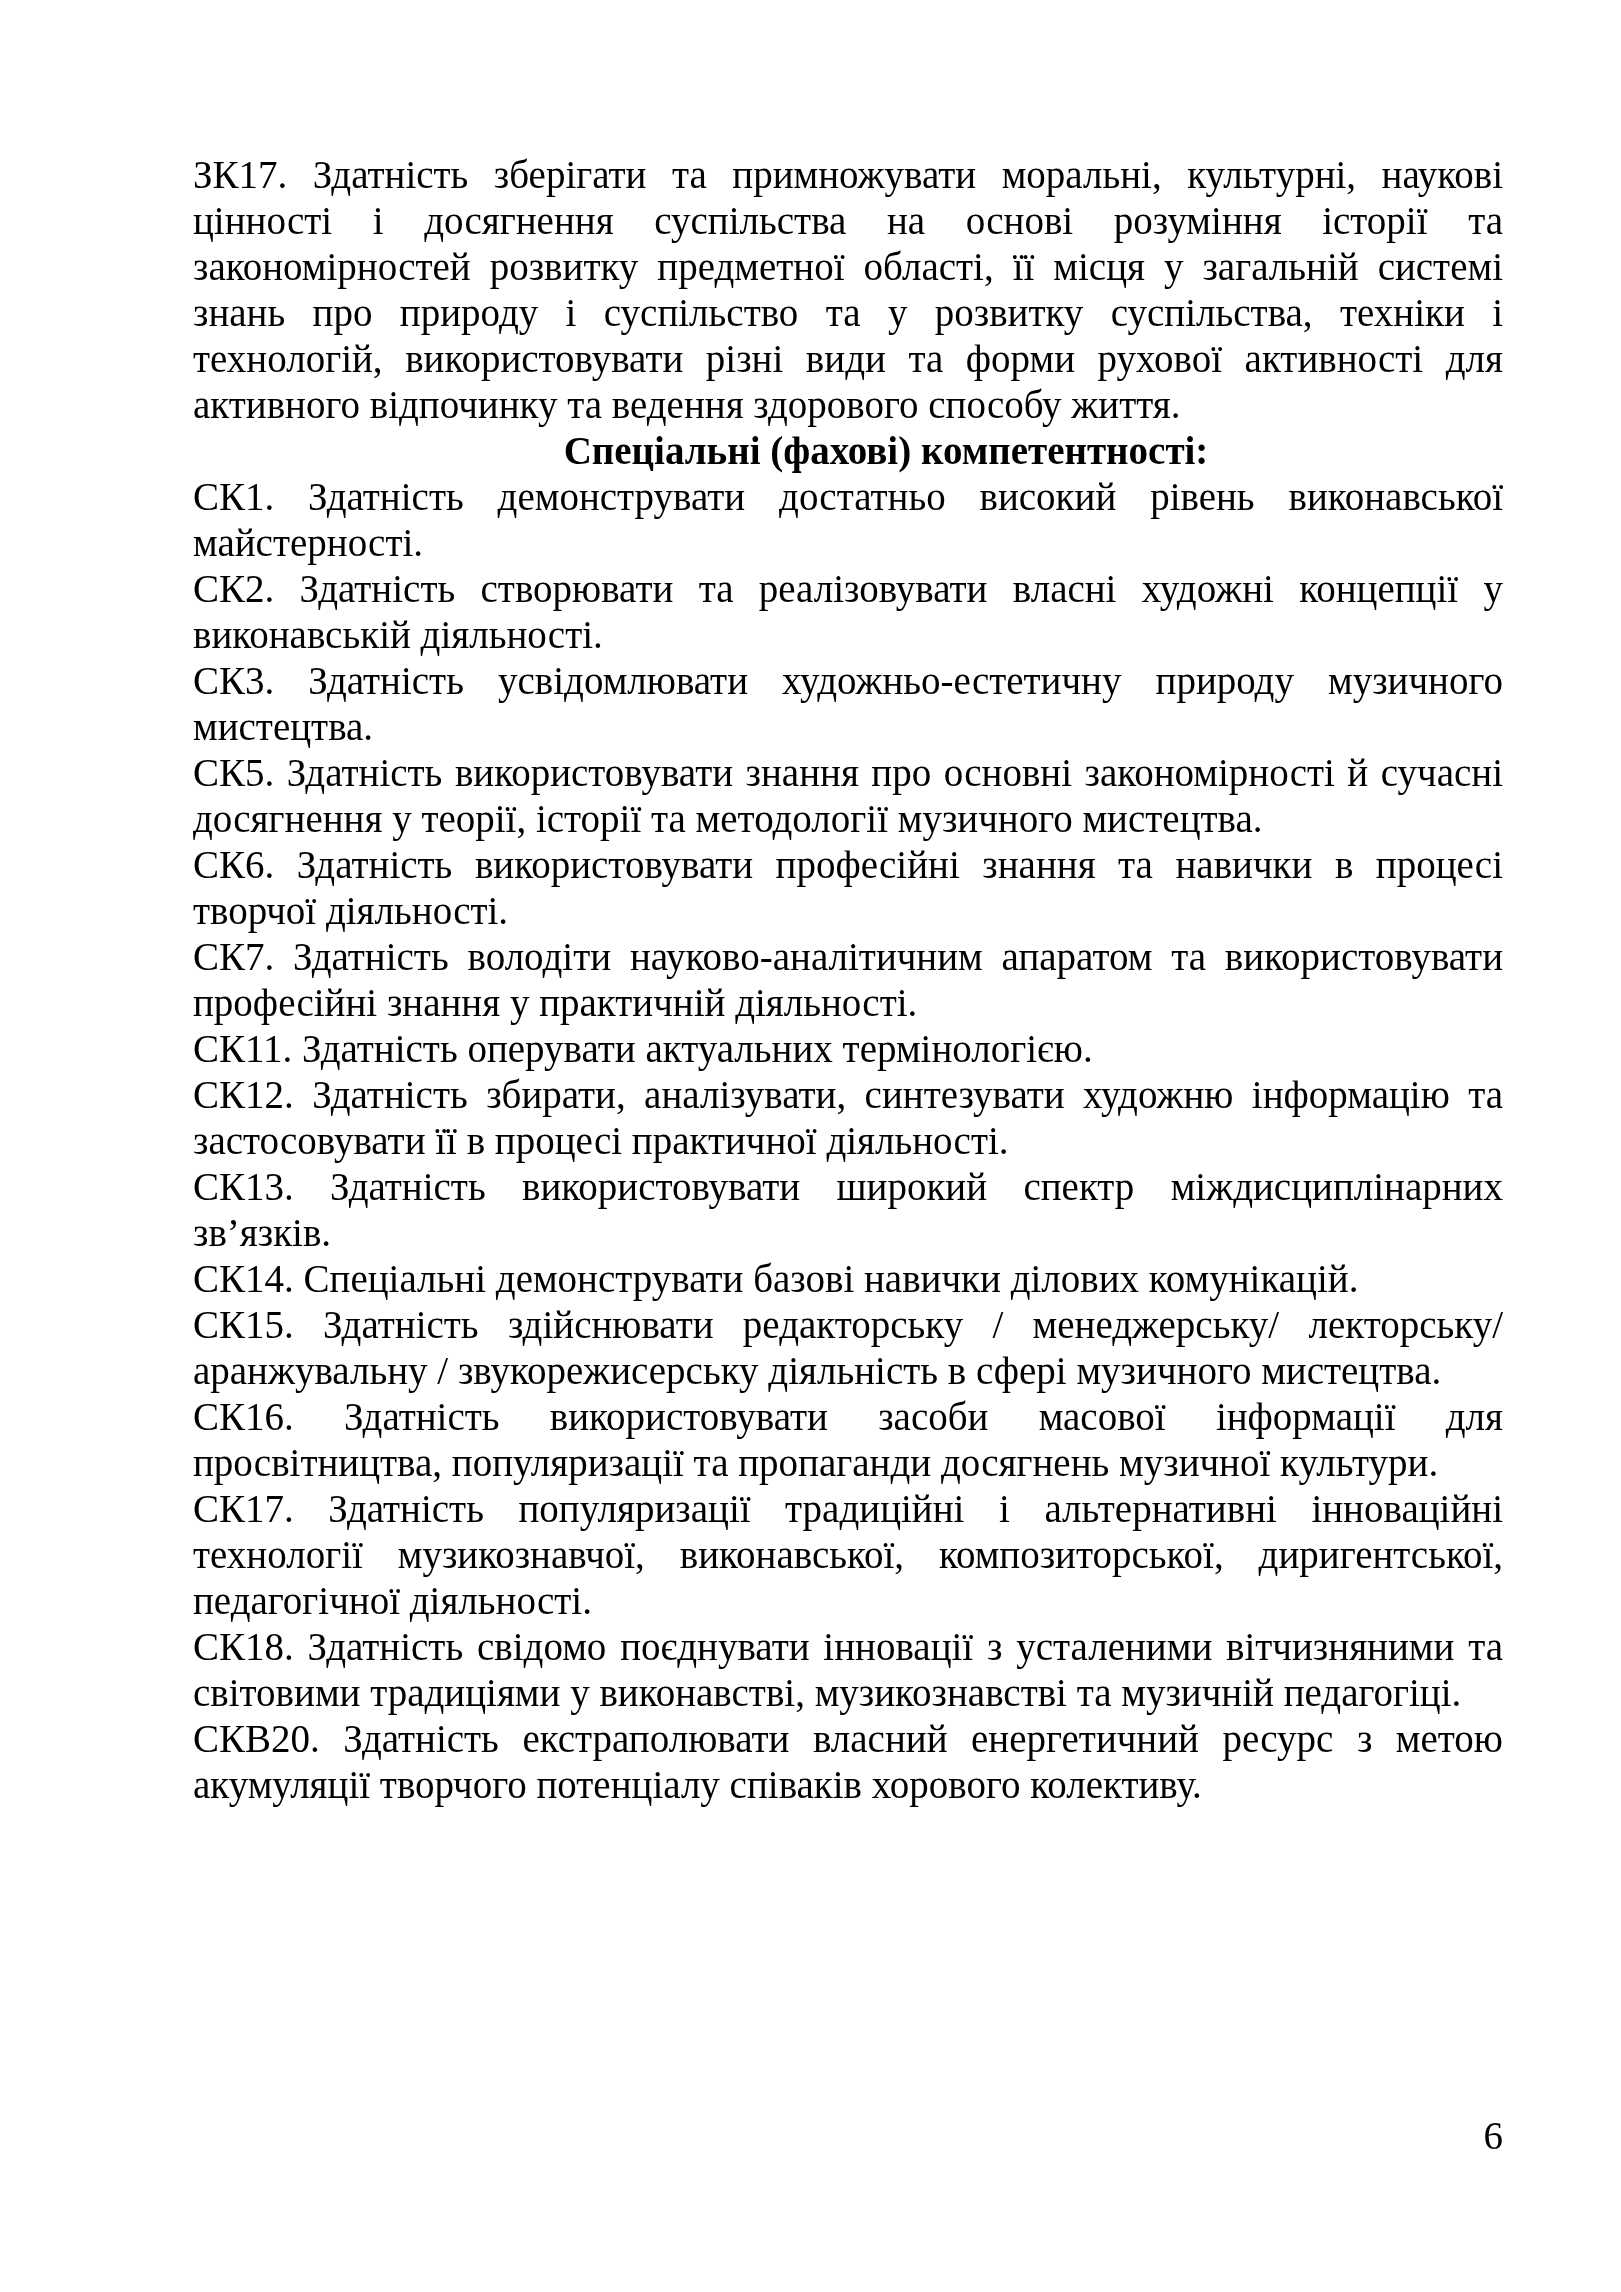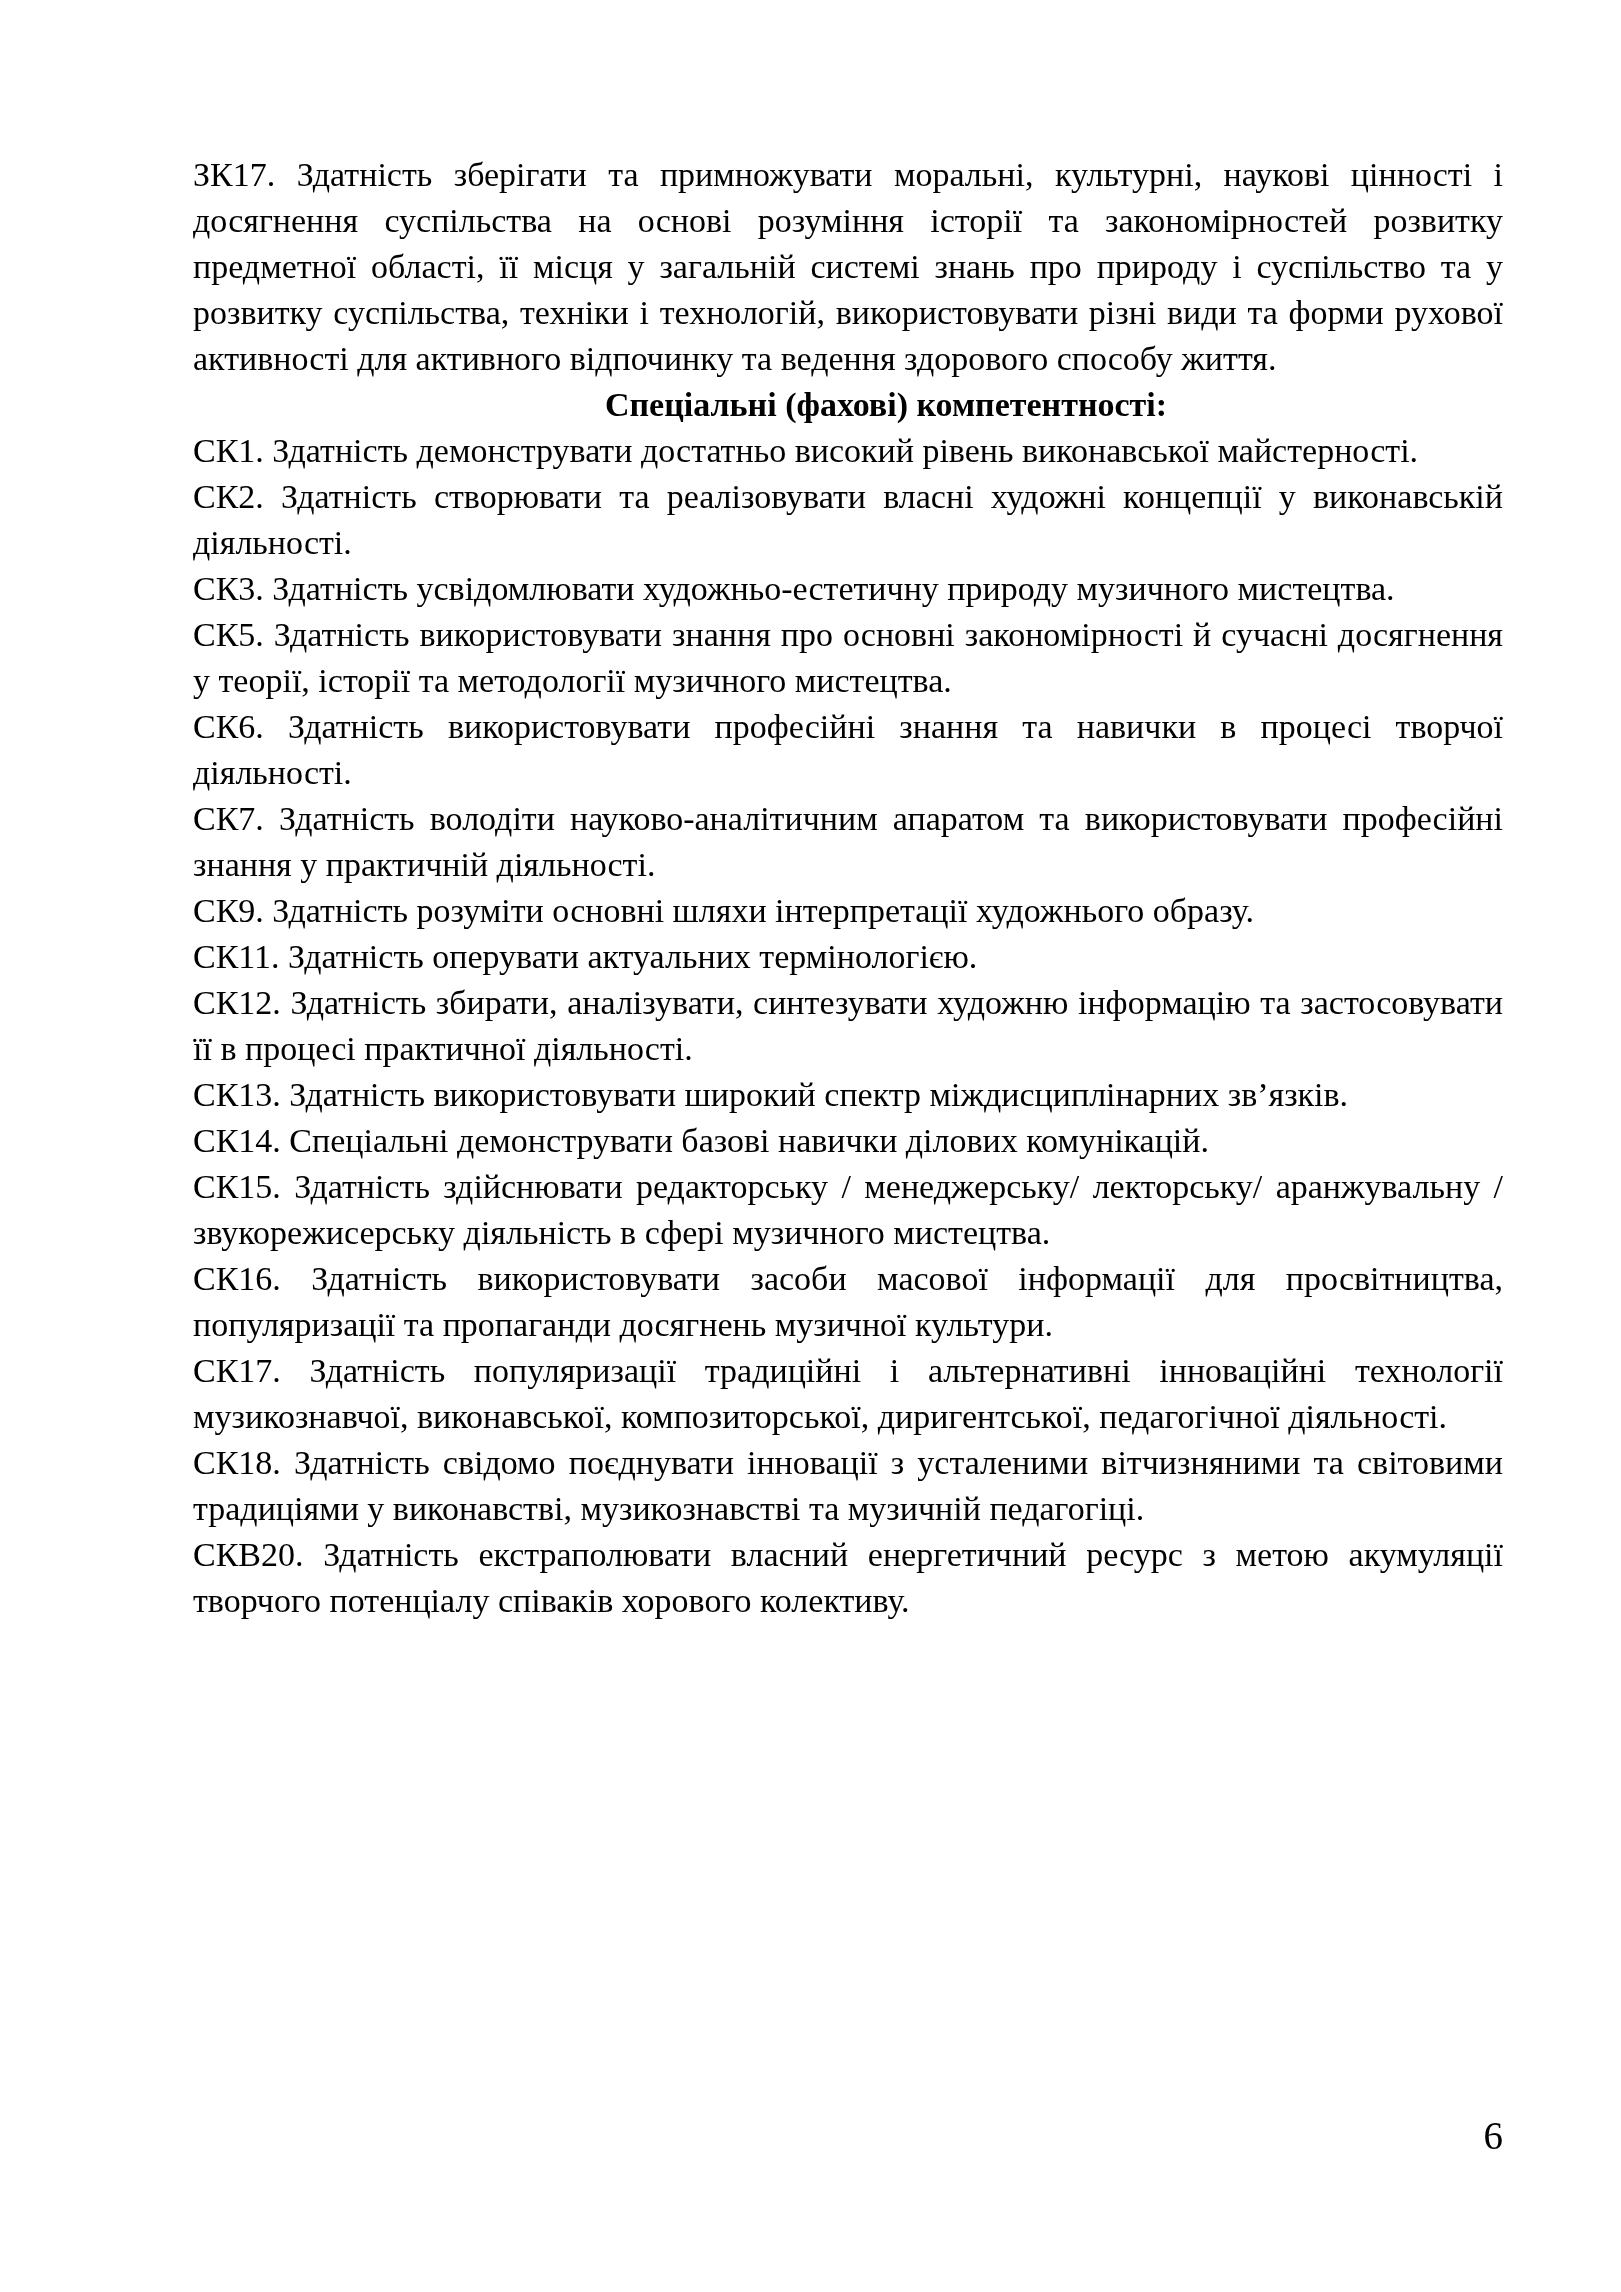"ЗК17. Здатність зберігати та" .content p { font-size: 34px -> 39px }
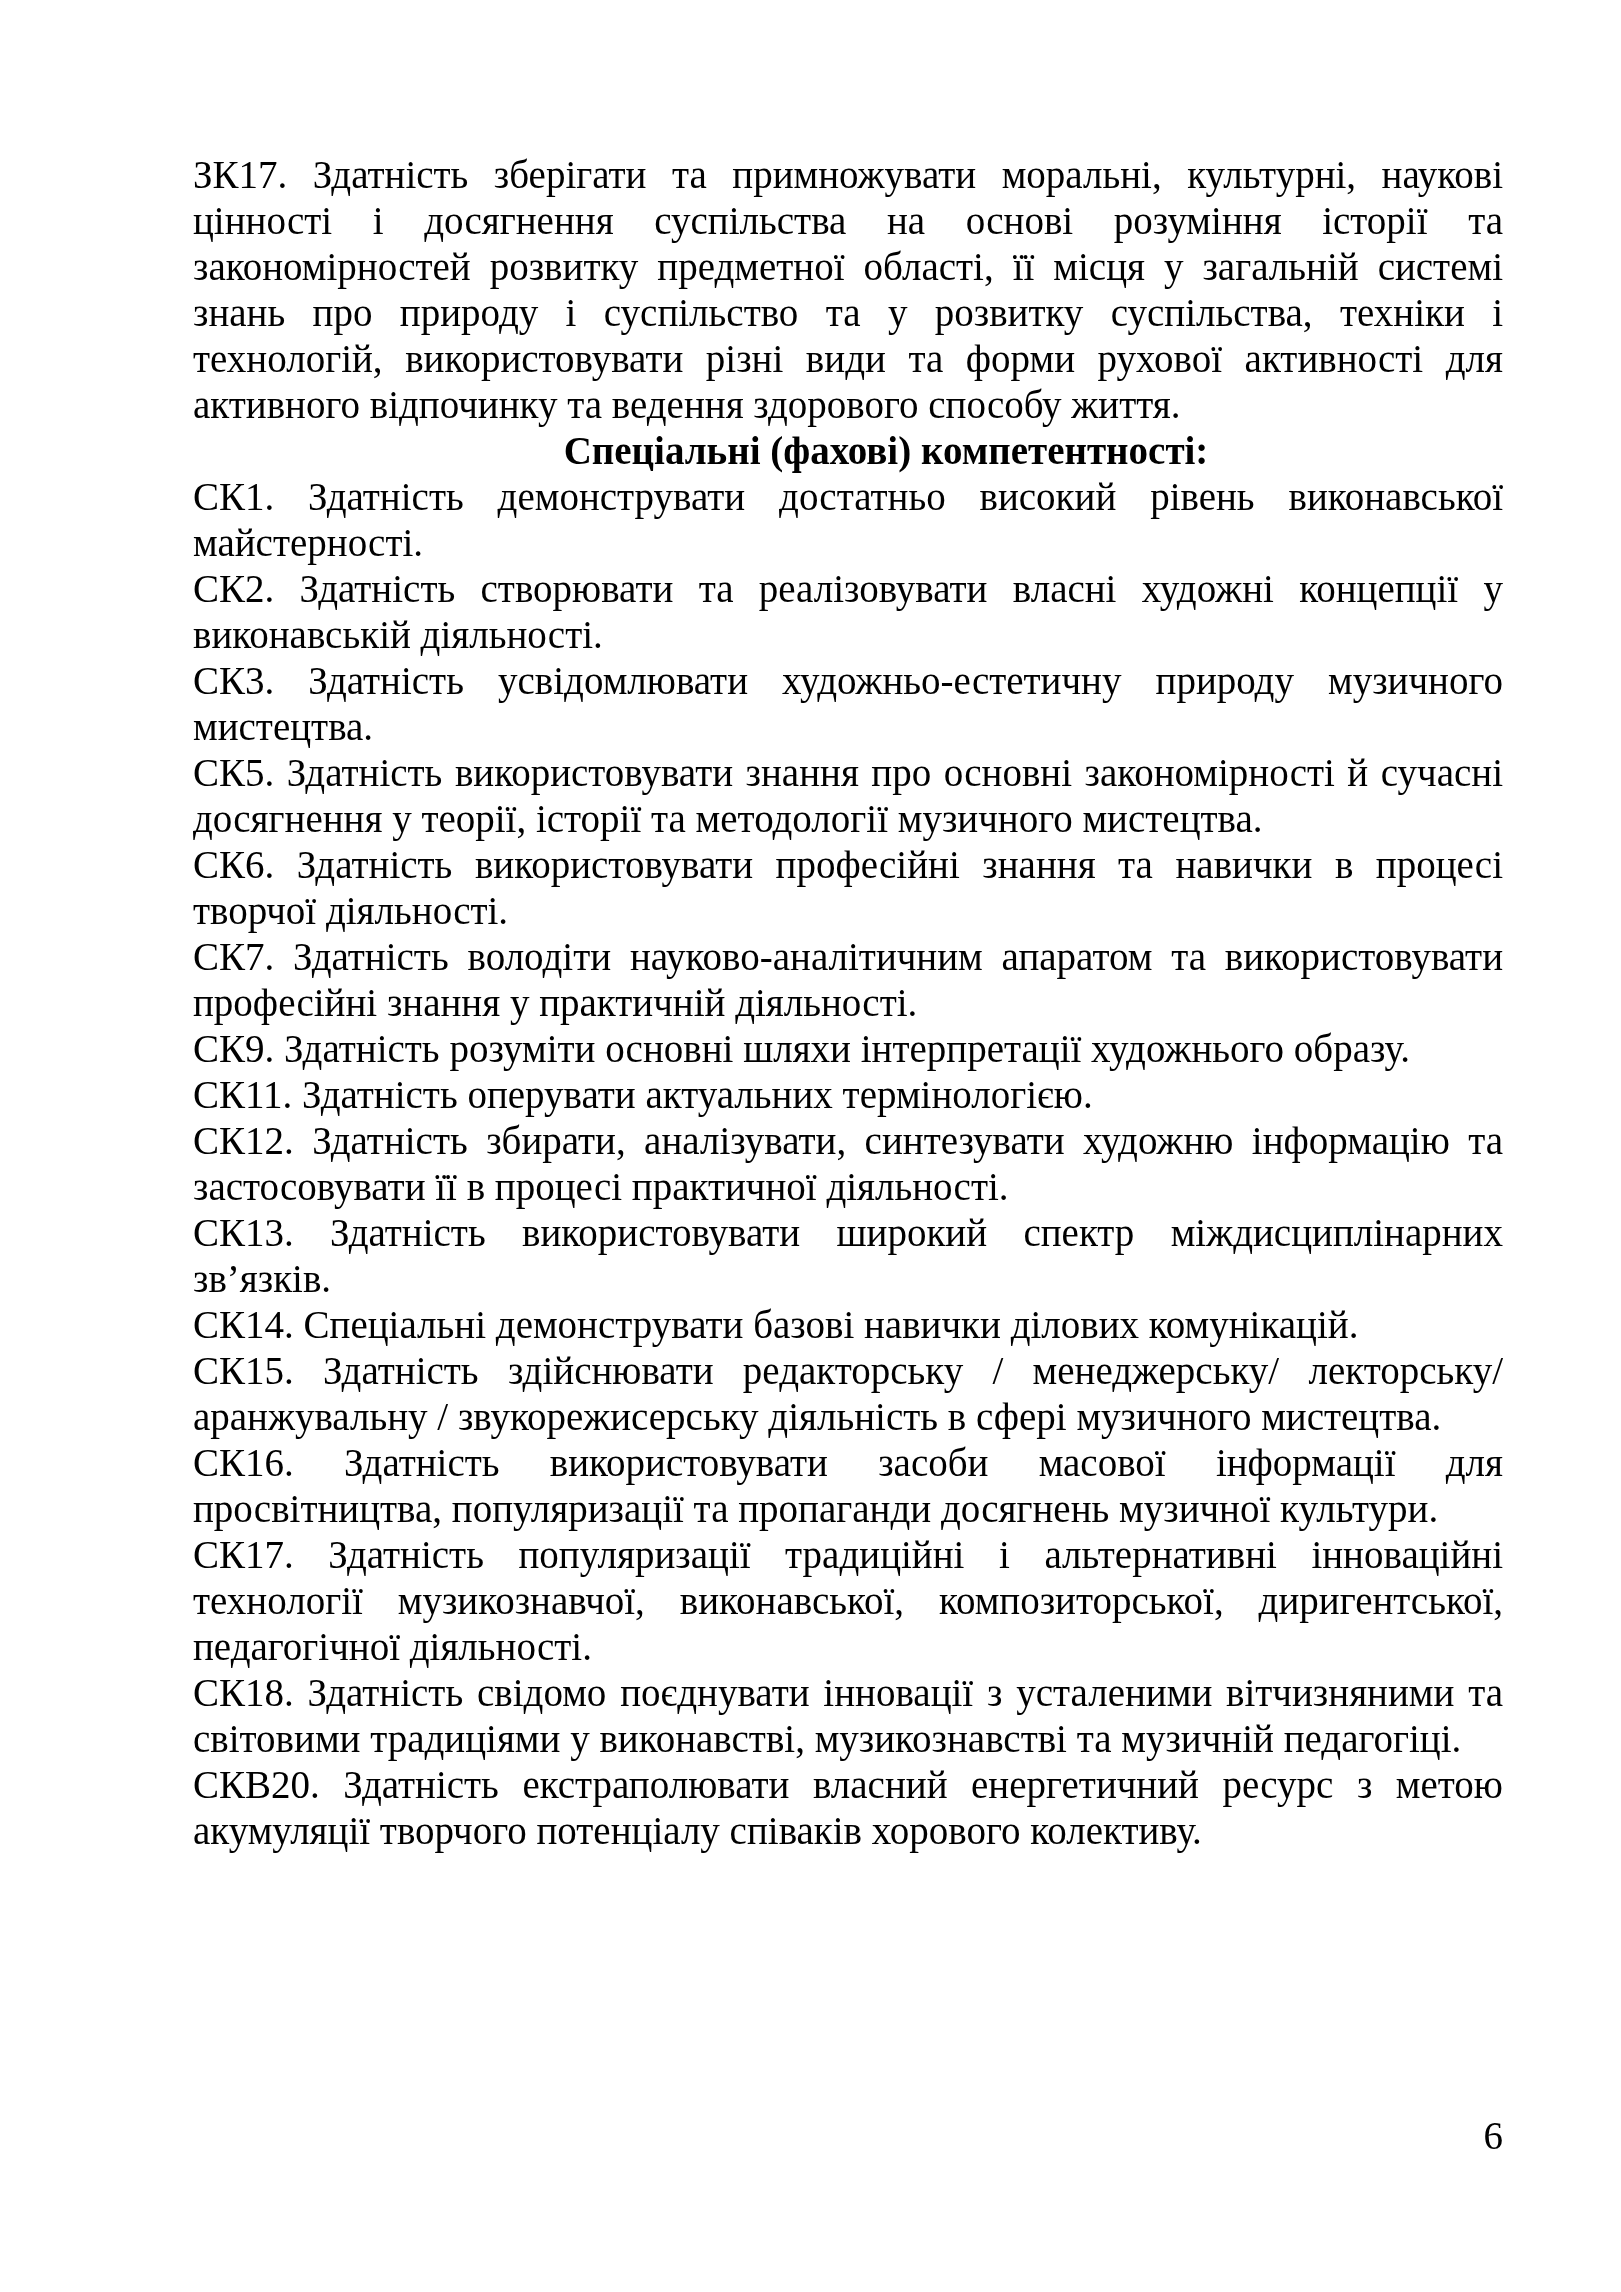"СК9. Здатність розуміти основні шляхи" p { html: <p>СК9. Здатність розуміти основні шляхи інтерпретації художнього образу.</p> -> none }
